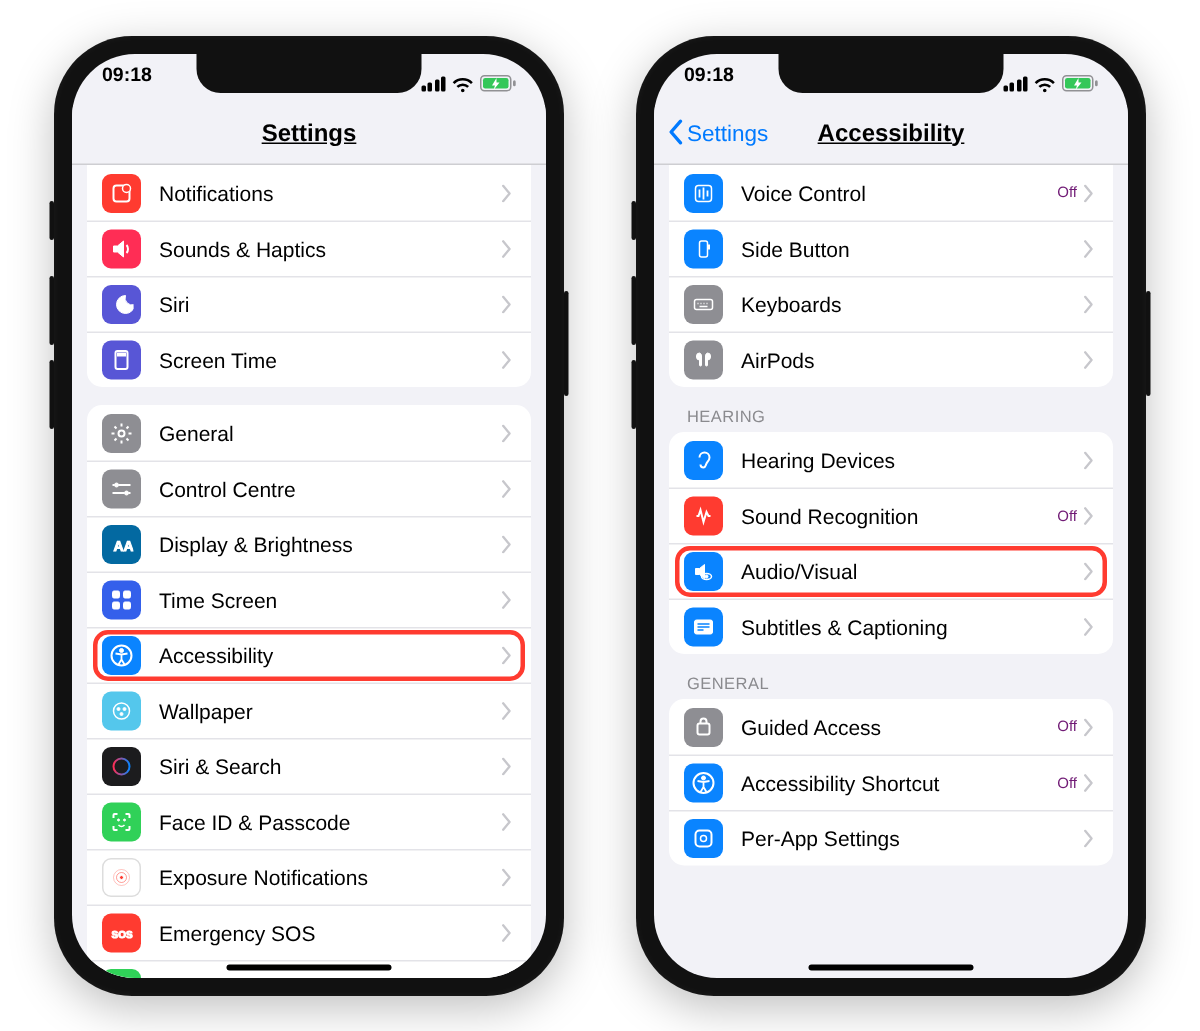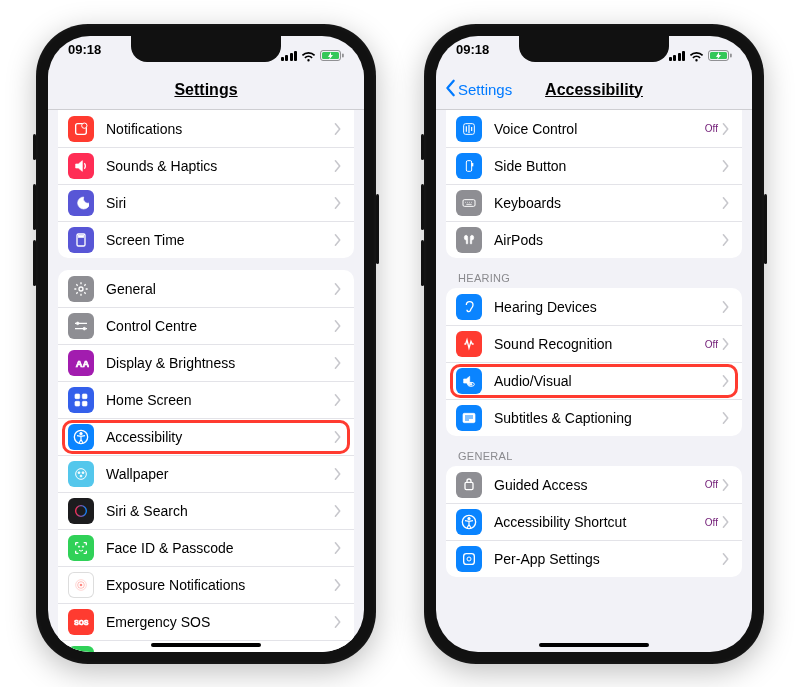"AA" span.icon { background: #a21caf -> #0369a1 }
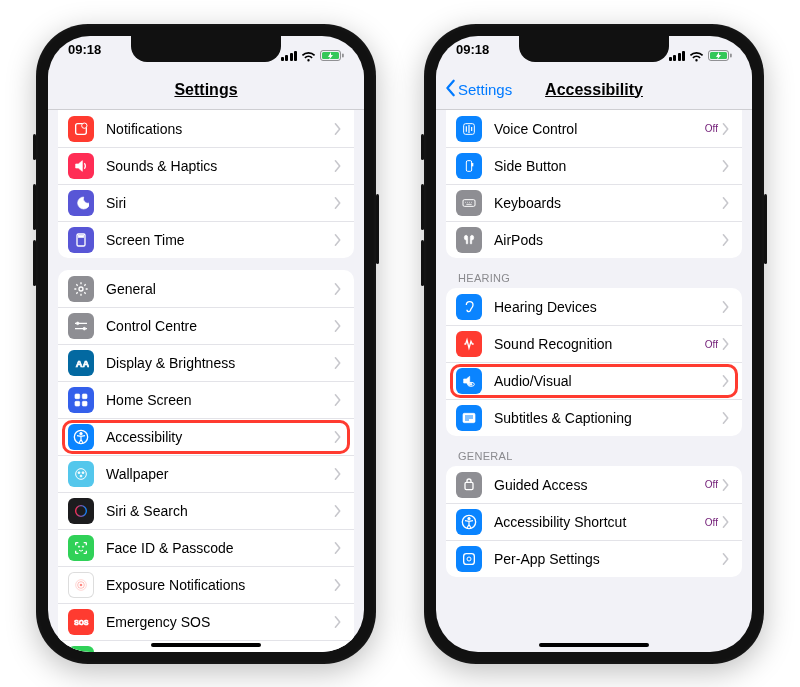"Home Screen" span.label { text: Home -> Time }
